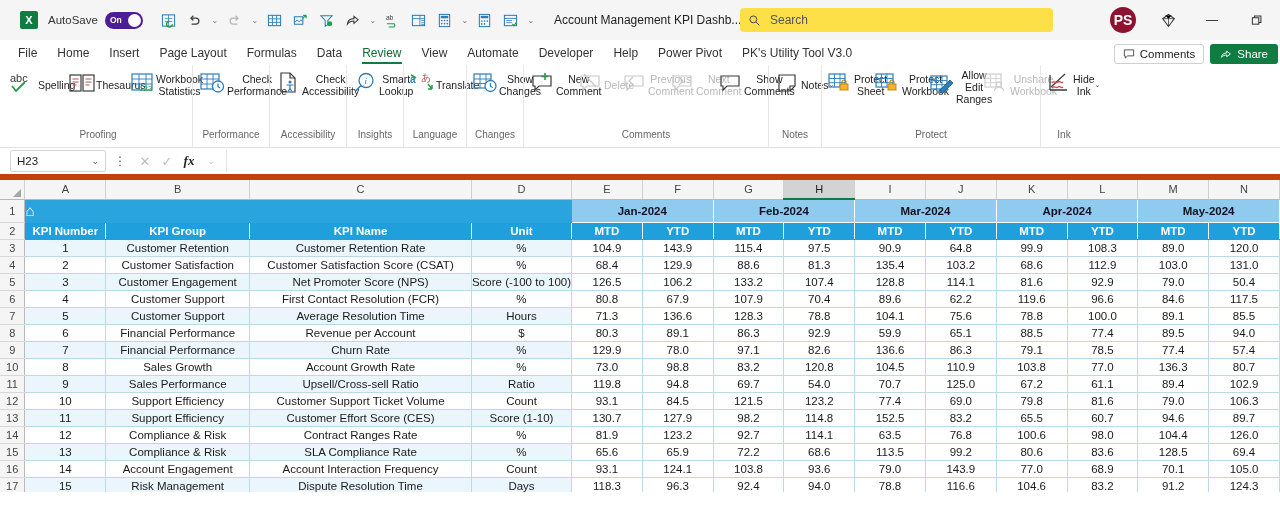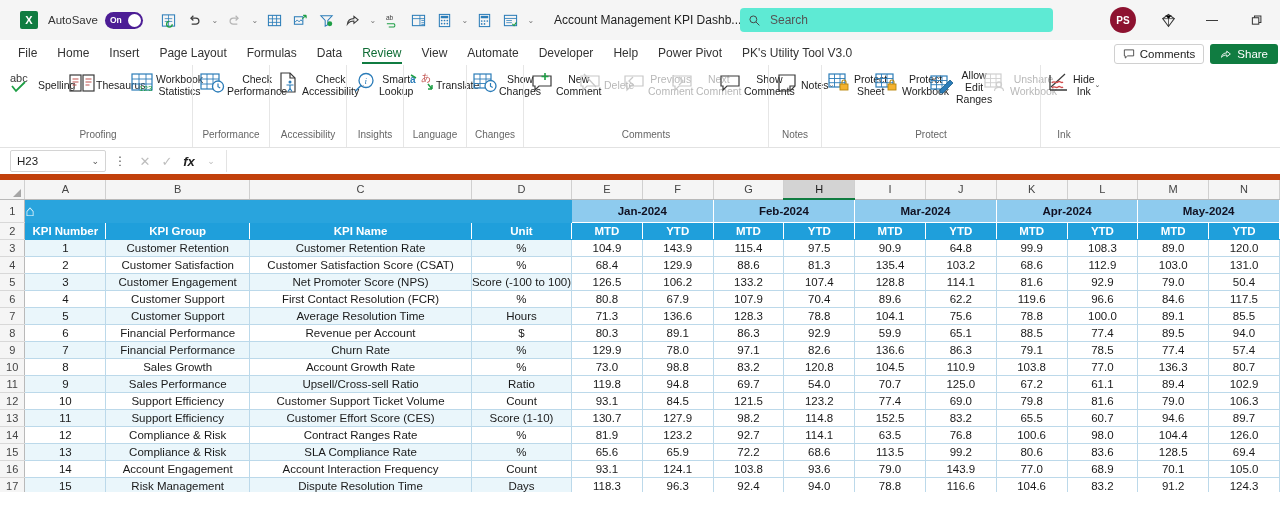"Search" .searchbox { background: #5eead4 -> #fde047 }
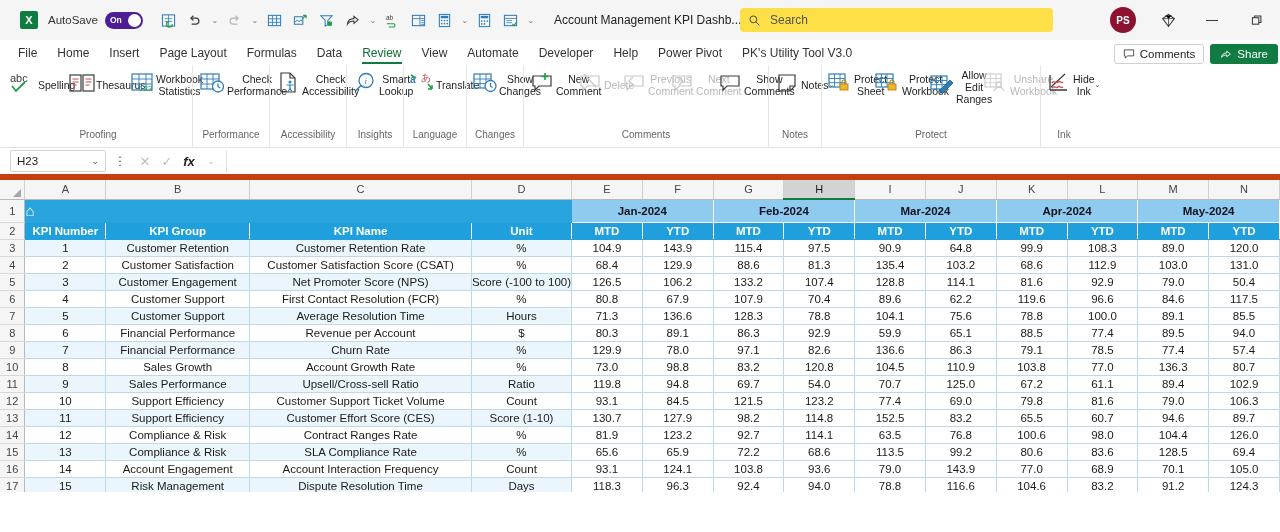"PS" .avatar { font-size: 10px -> 14px }
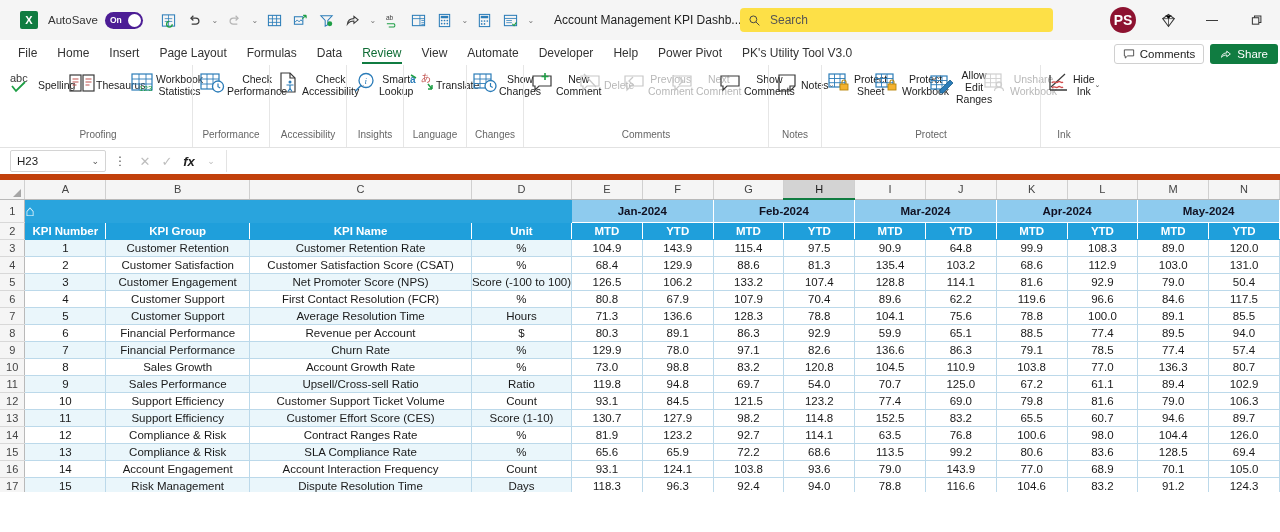"fx" .fb-fx { font-family: Liberation Sans, sans-serif -> Liberation Serif, serif }
